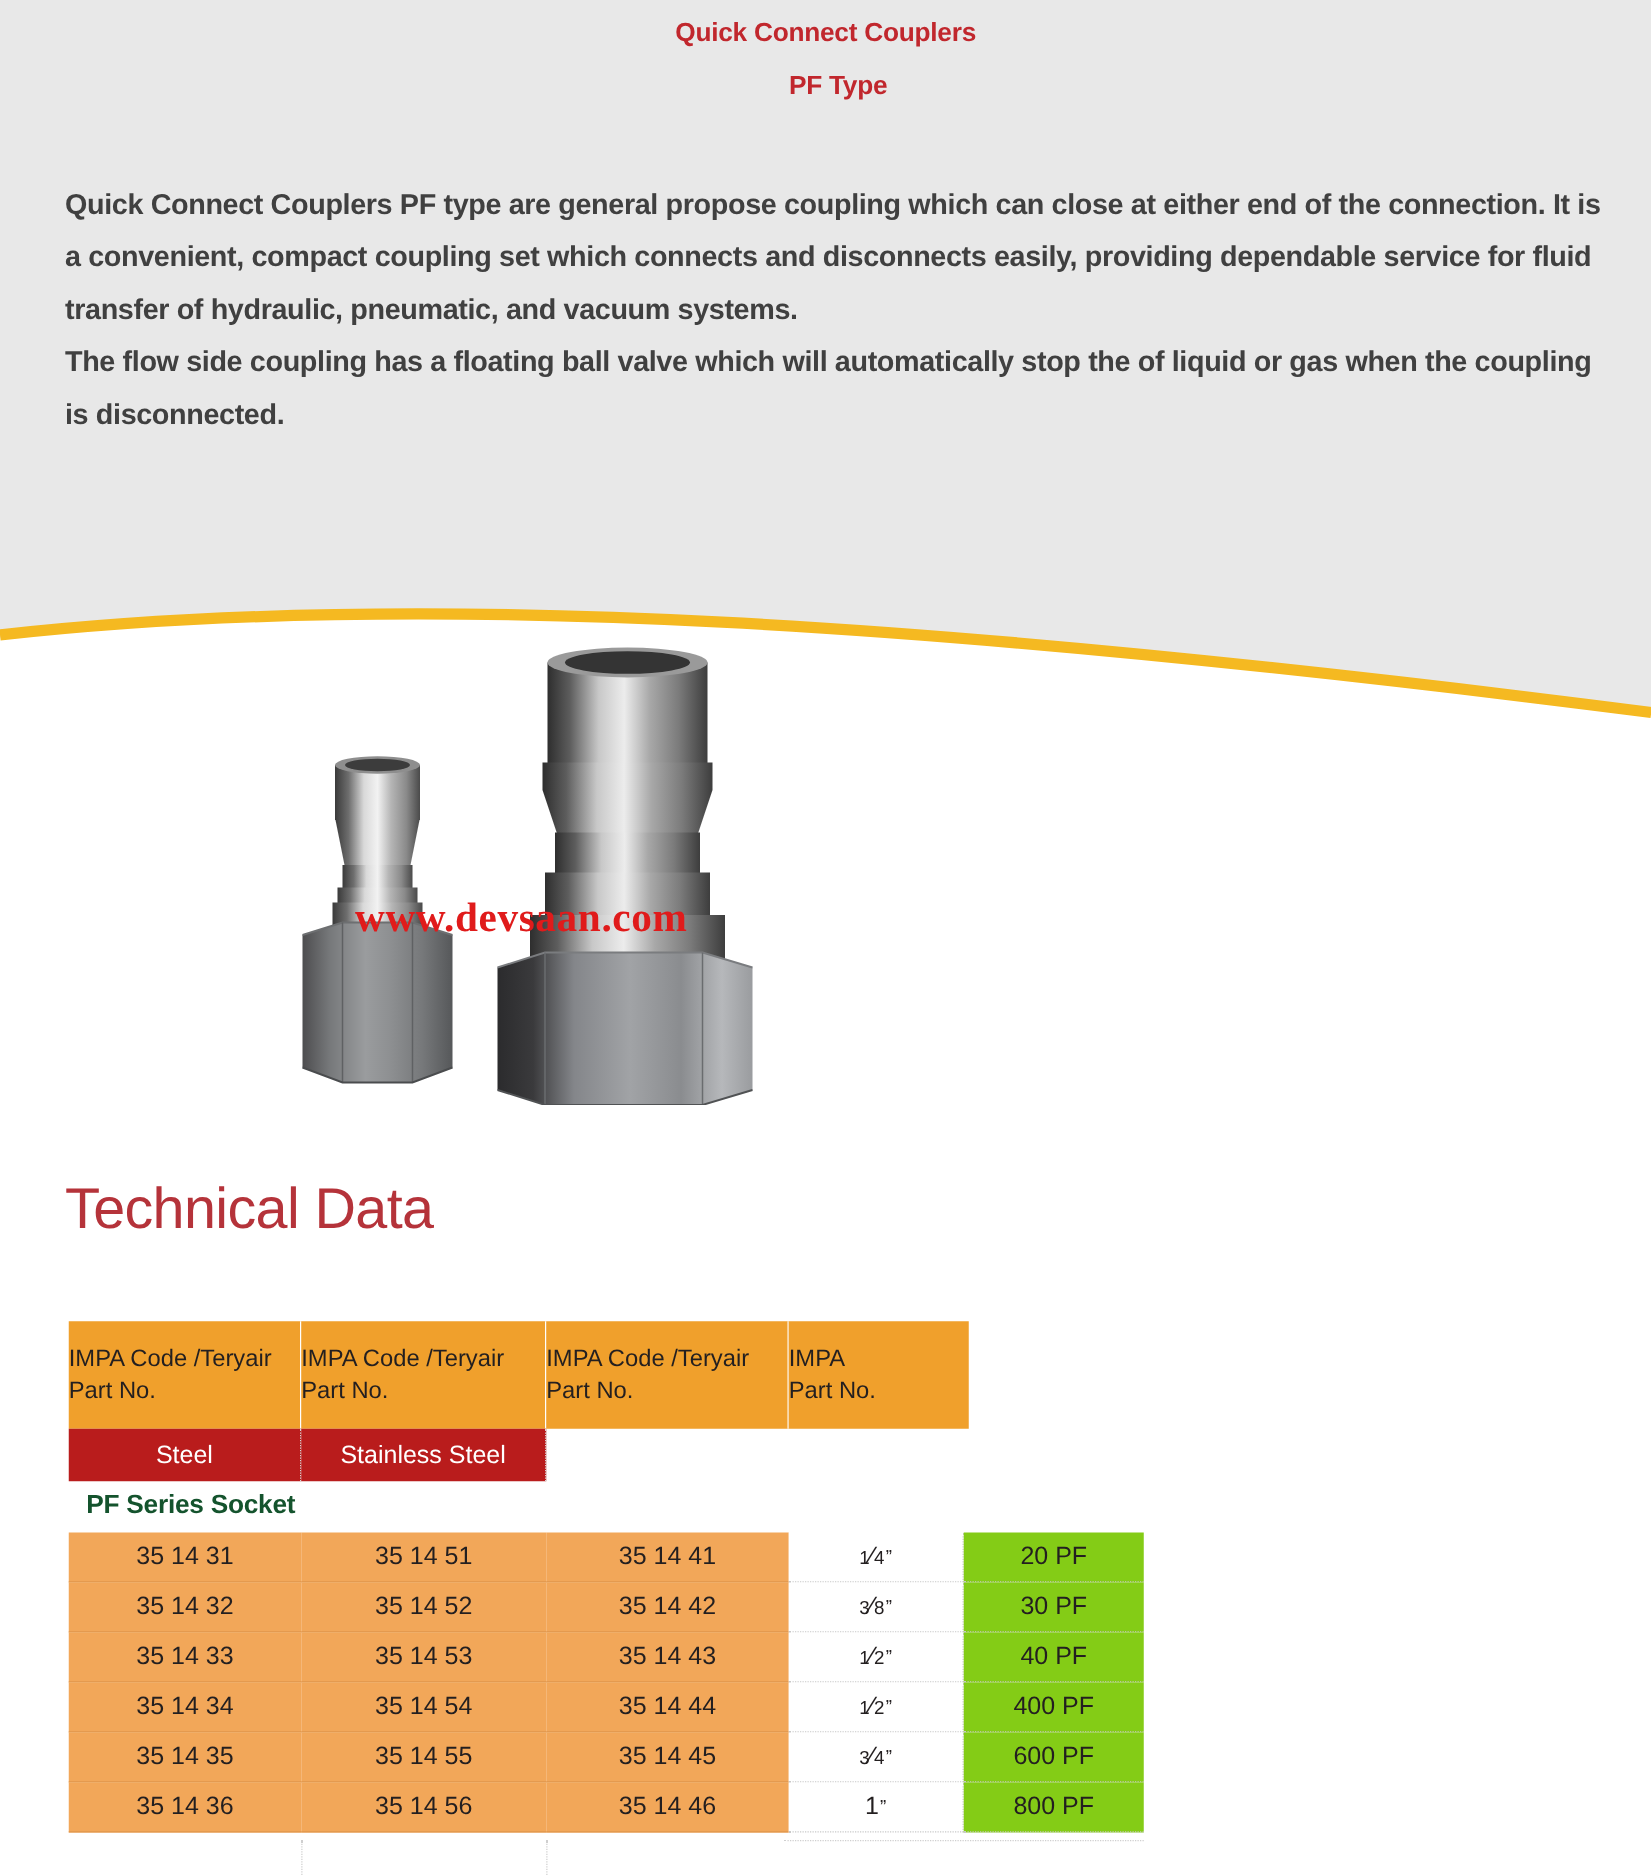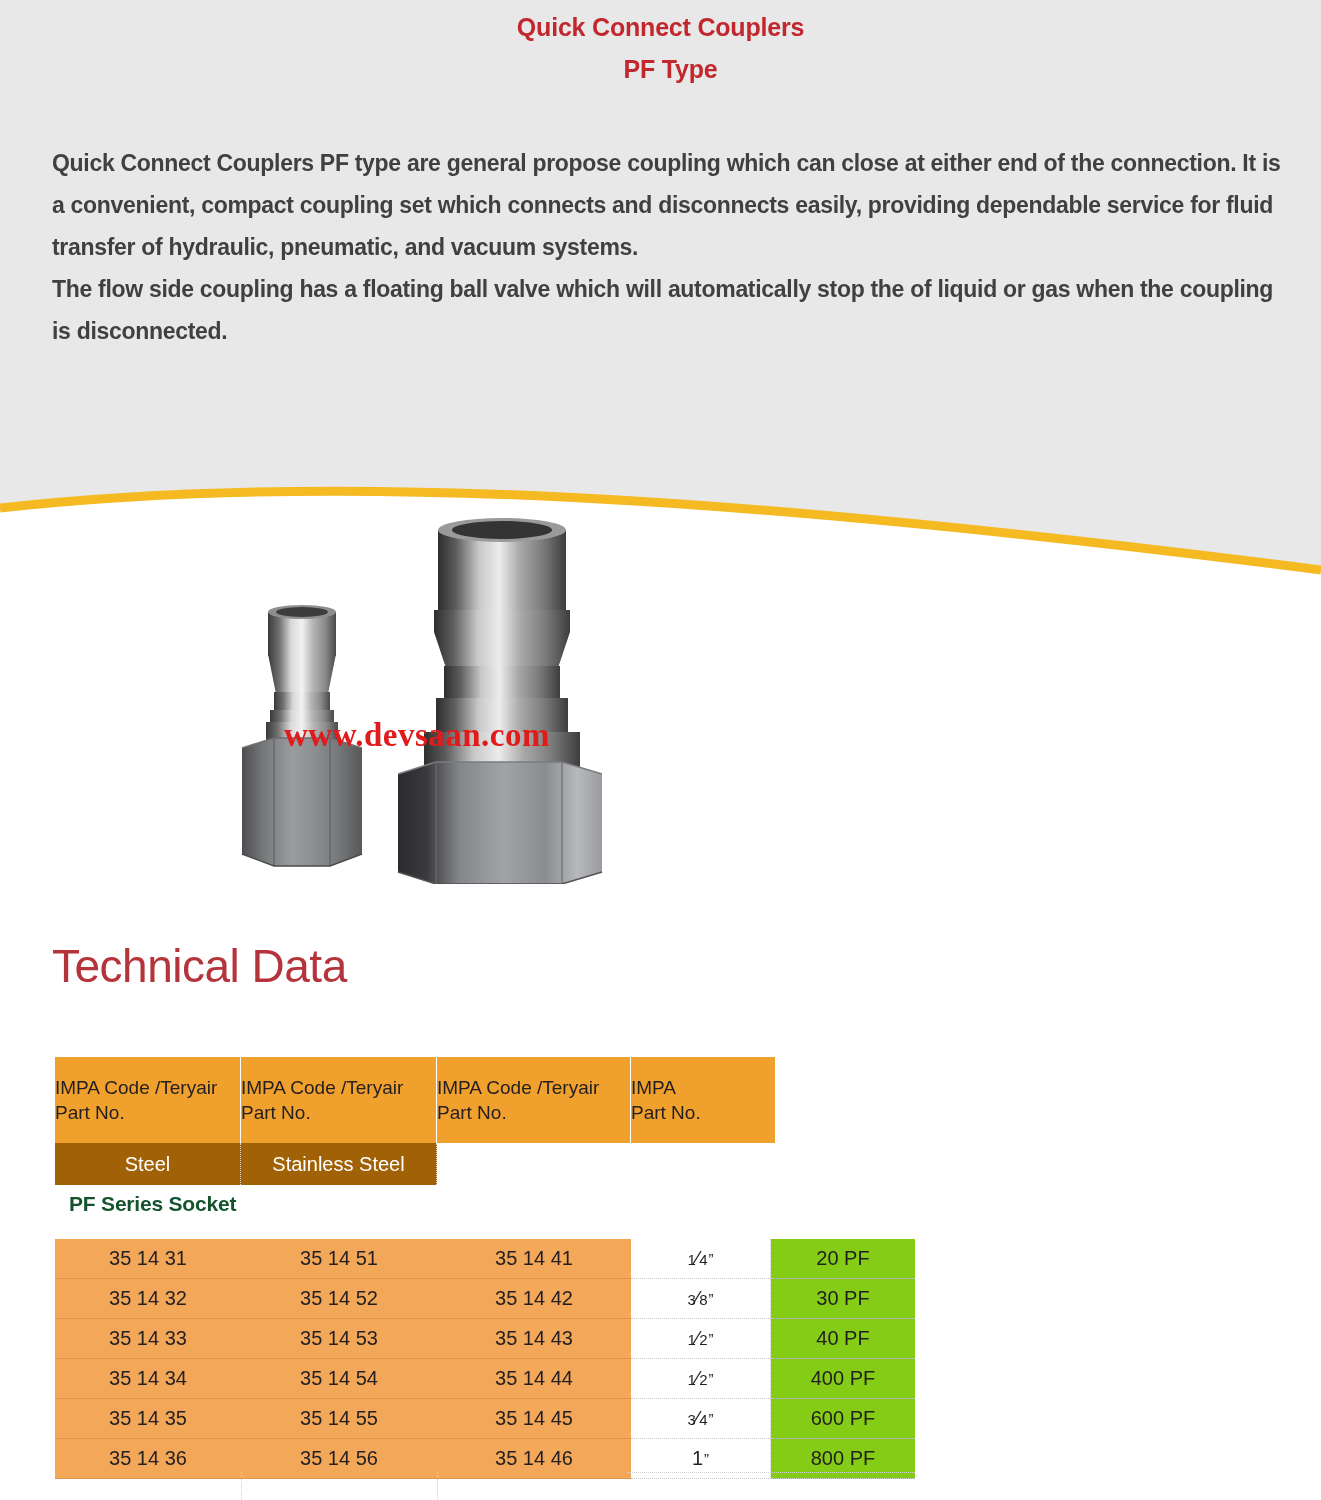"Quick Connect Couplers" .hero-title { font-size: 25px -> 21px }
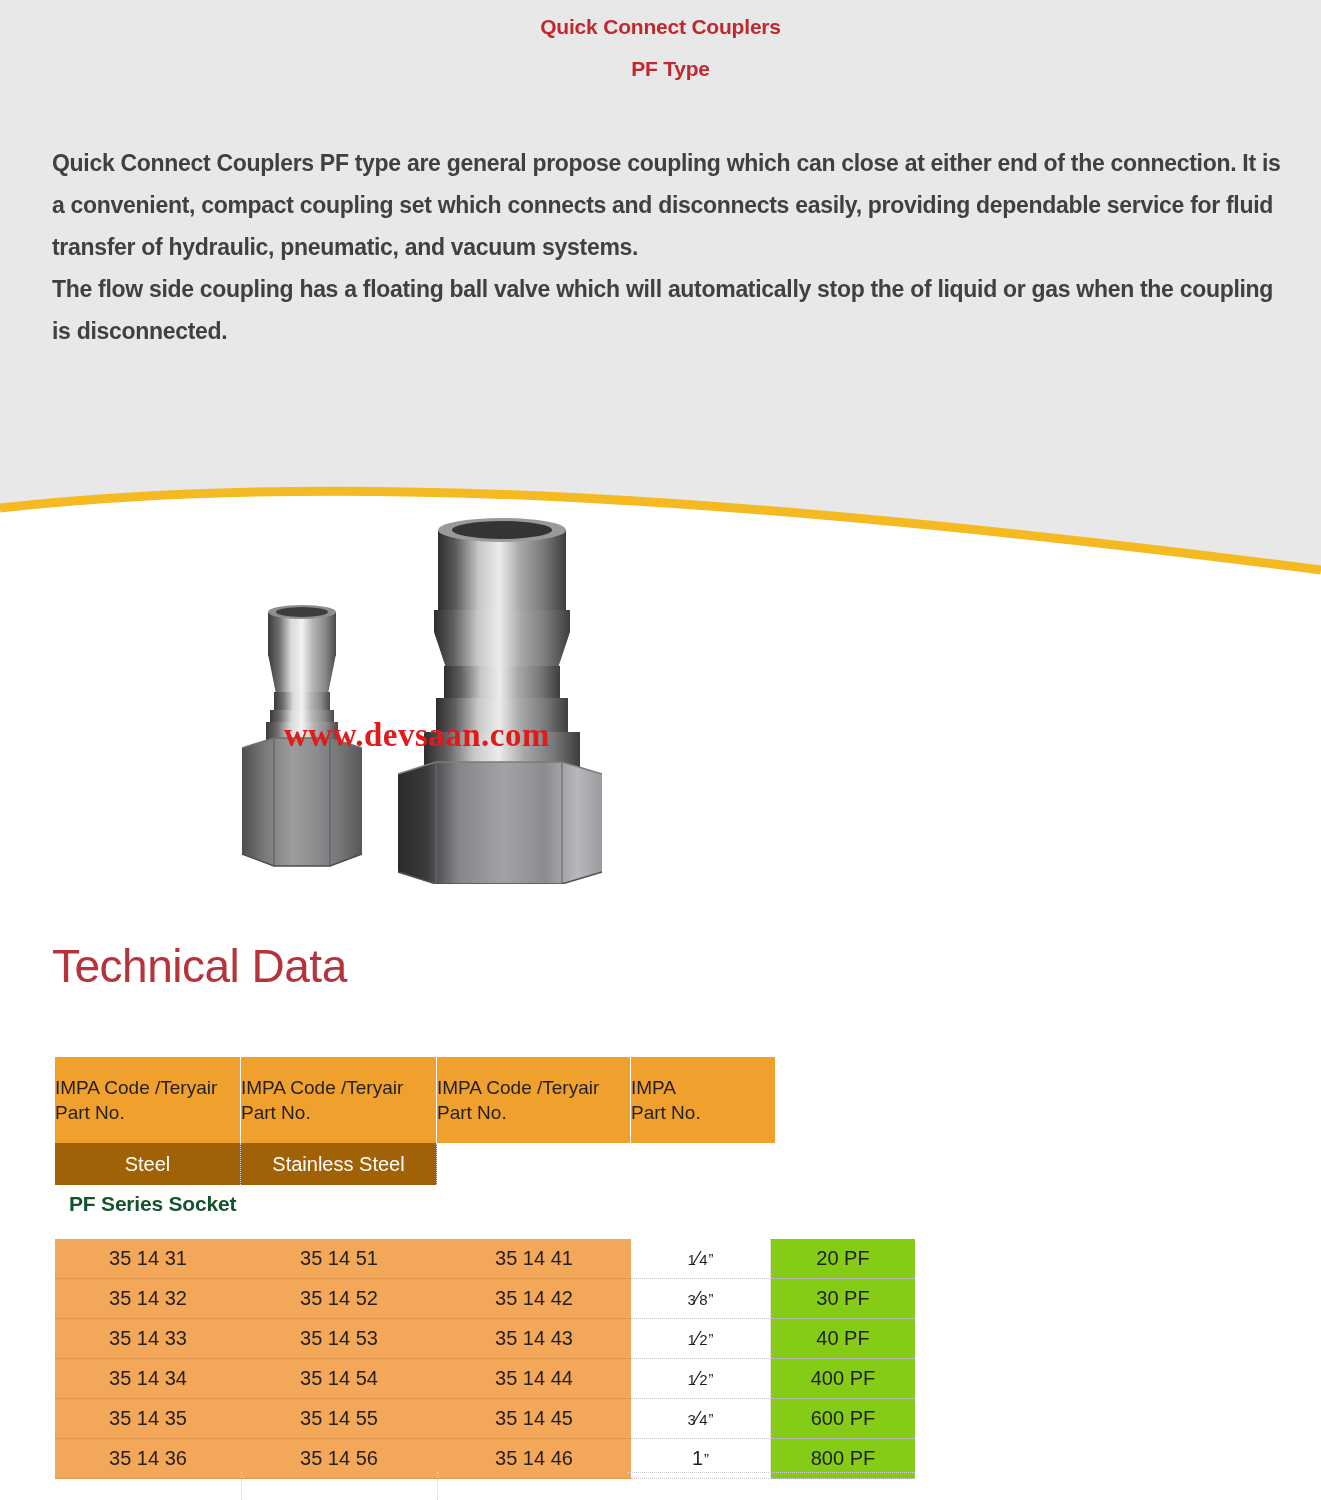"Steel" .mb { background: #a16207 -> #b91c1c }
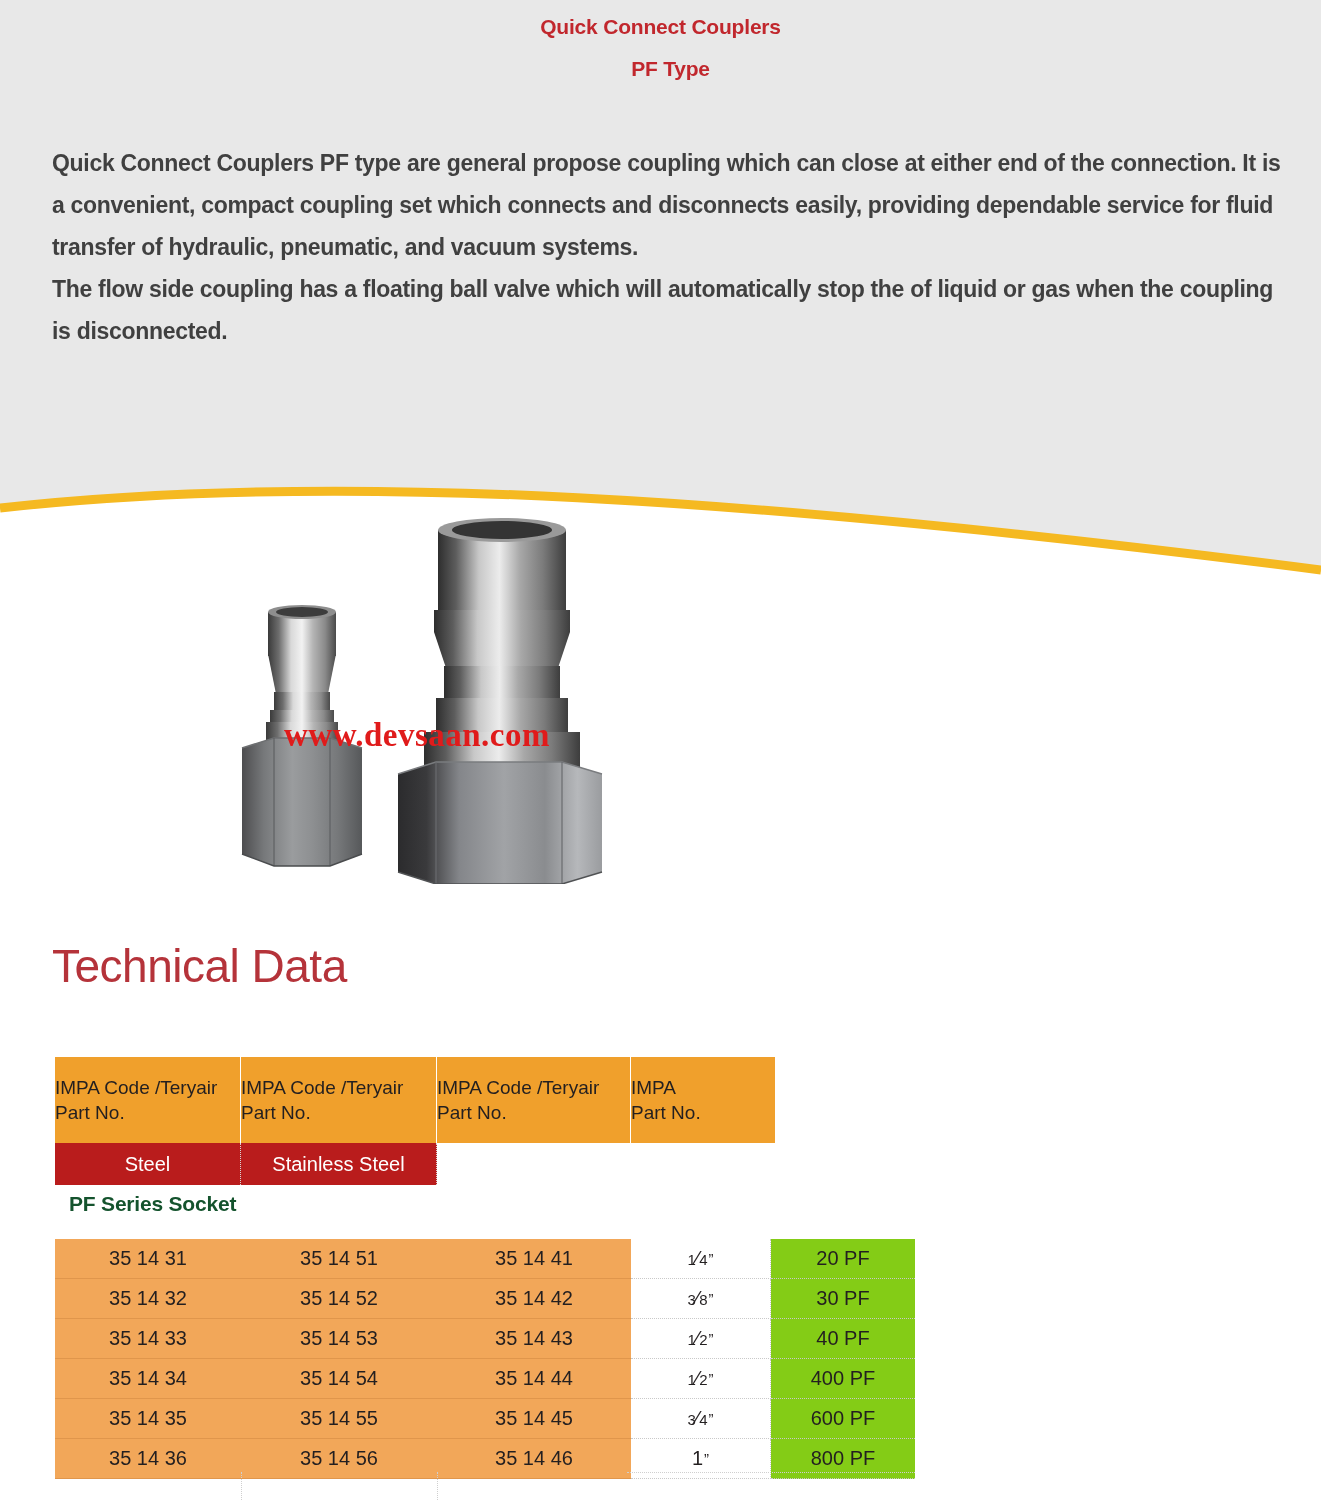"35 14 31" .tbody { top: 182px -> 169px }
